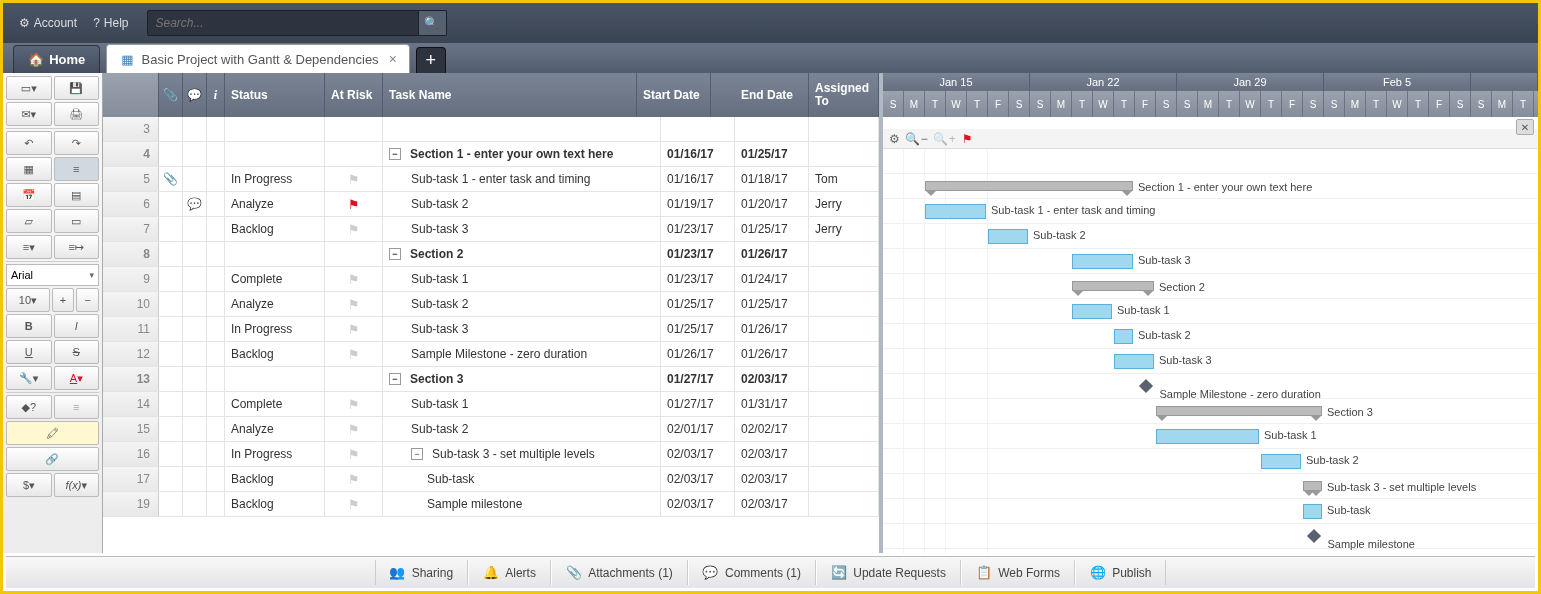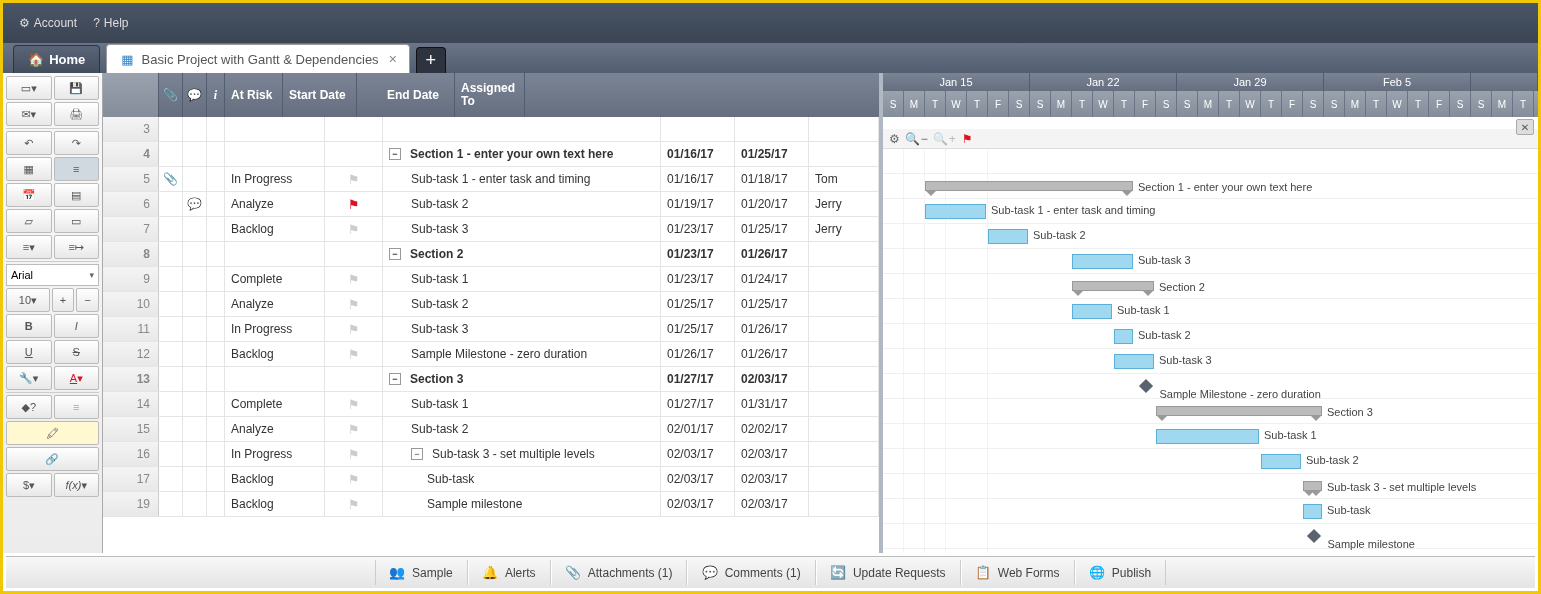"Search..." div.search-wrap { html: none -> <div> <input> <div> <span>🔍</span> </div> </div> }
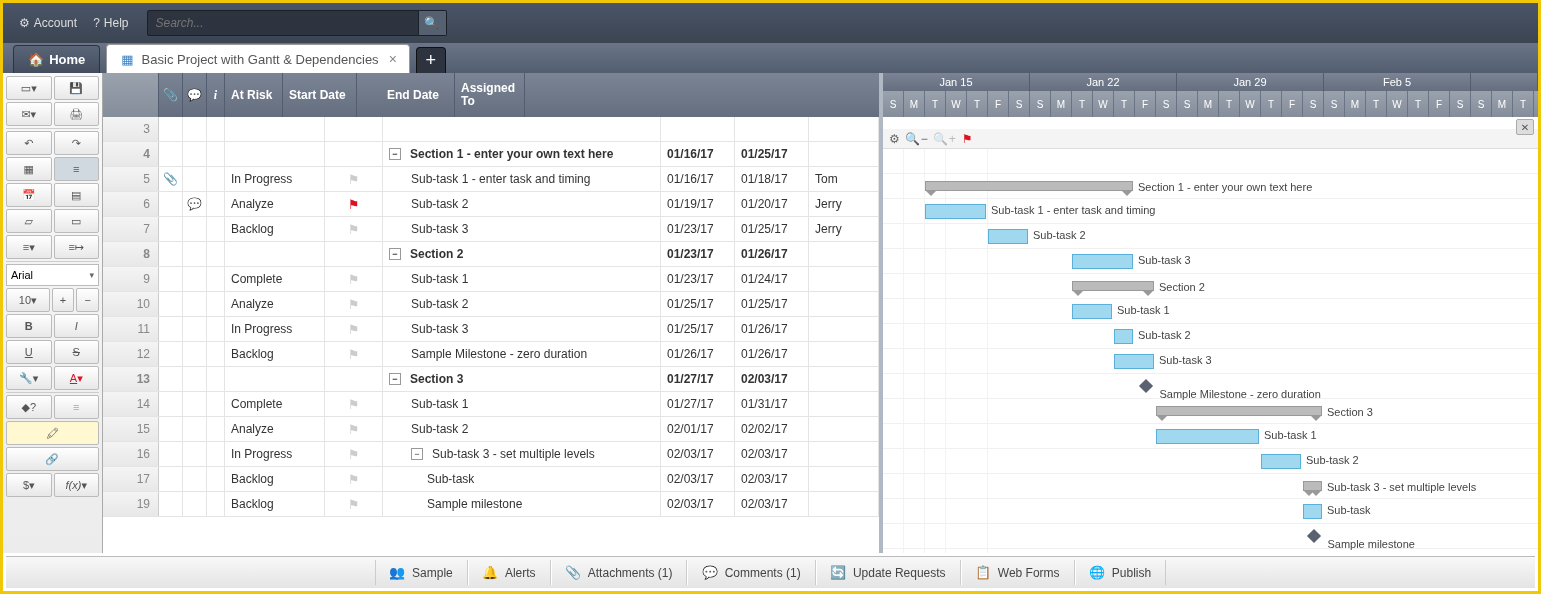"Status" div.gh-cell { html: none -> <div> <span>Status</span> </div> }
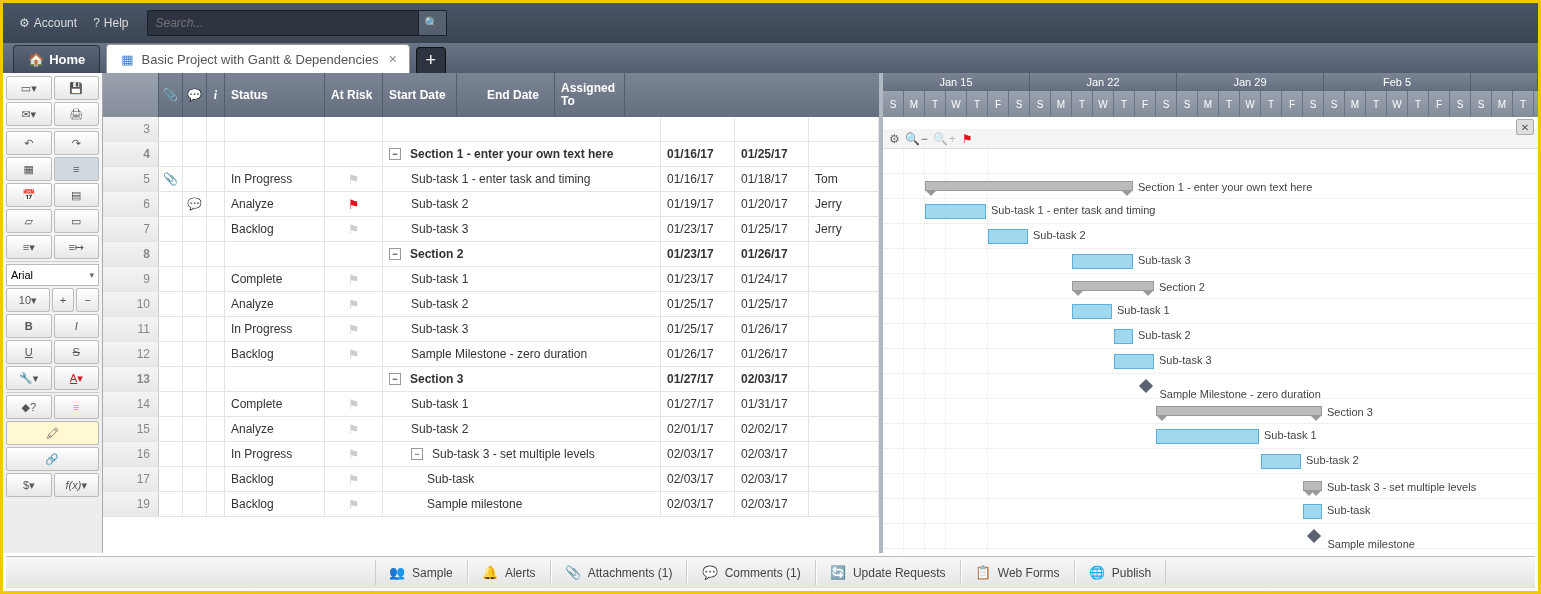"Task Name" div.gh-cell { html: none -> <div> <span>Task Name</span> </div> }
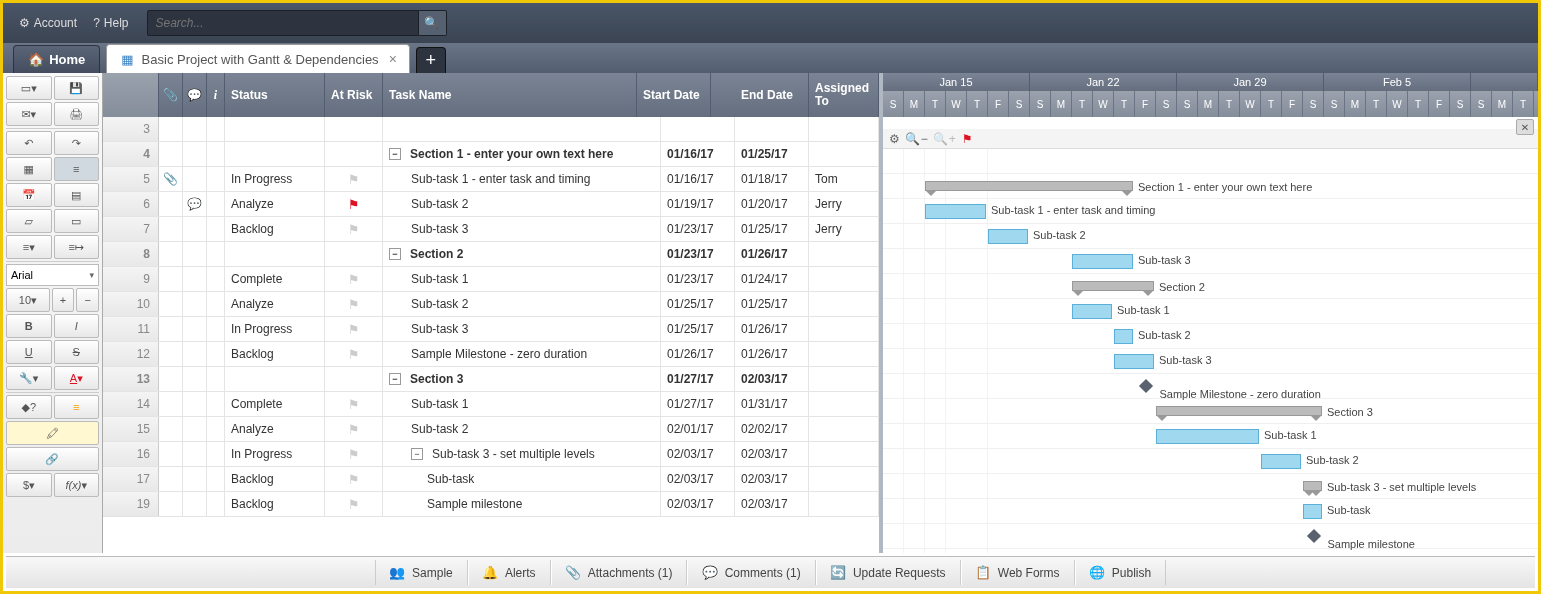"Sample" span { text: Sample -> Sharing }
